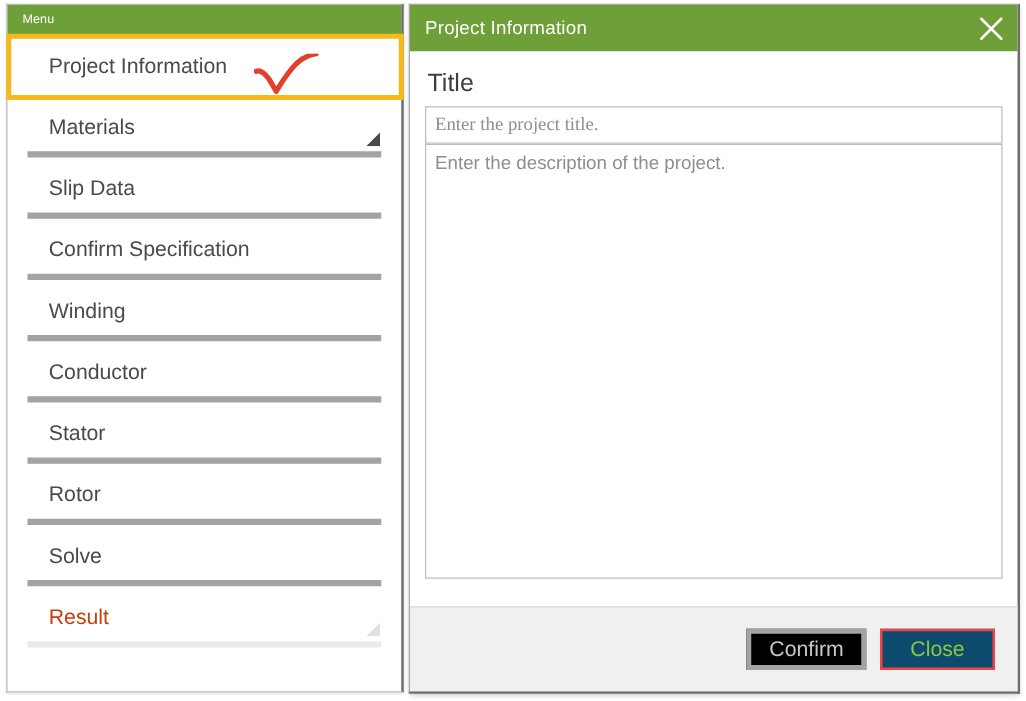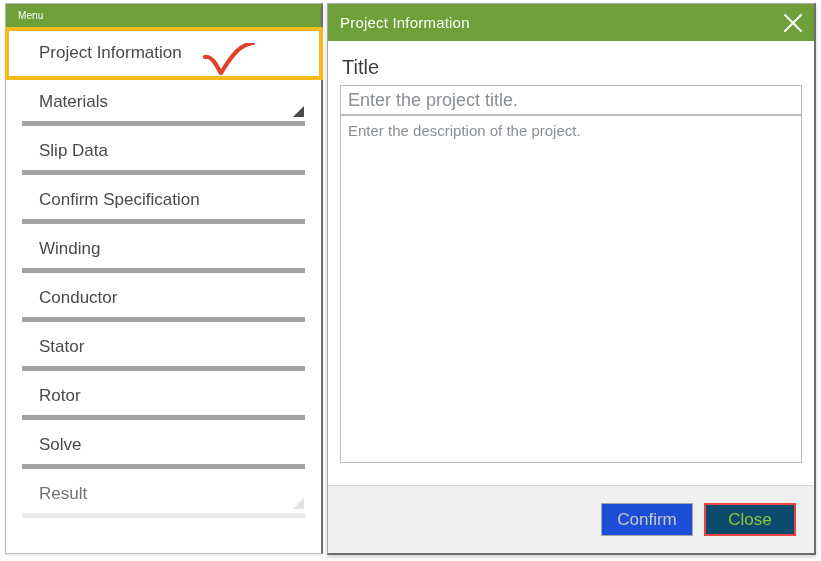"Enter the project title." .text-input { font-family: Liberation Sans, sans-serif -> Liberation Serif, serif; font-size: 18px -> 15px }
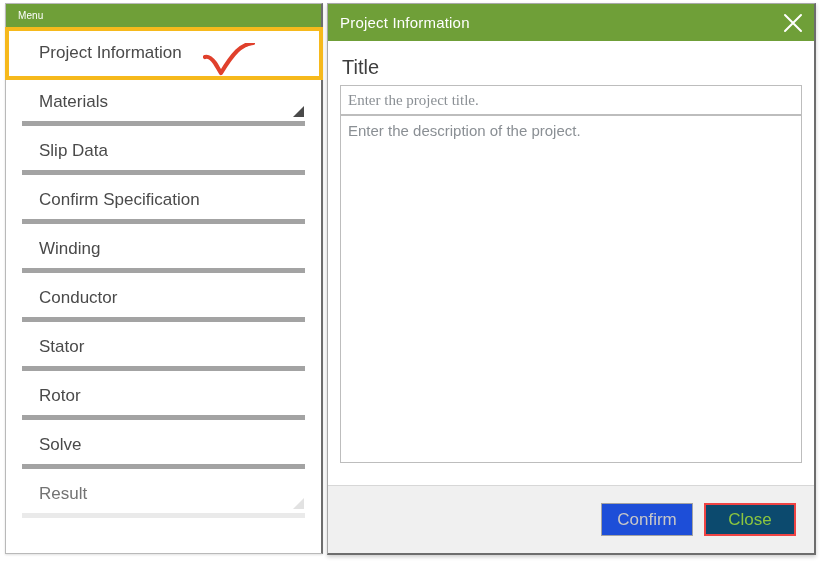"Result" .menu-item.disabled { color: #737373 -> #c2410c }
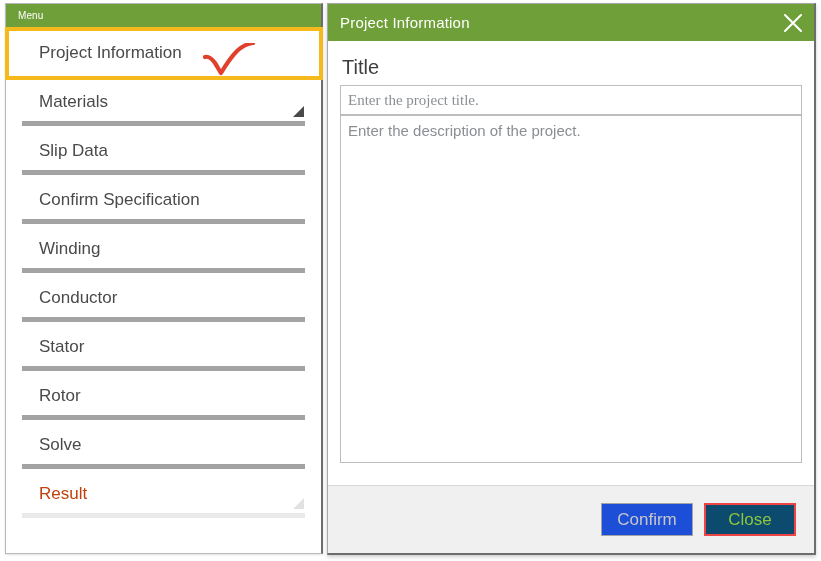"Confirm" #confirm-button { background: #1d4ed8 -> #000000; border: 1px solid #a3a3a3 -> 4px solid #a3a3a3 }
